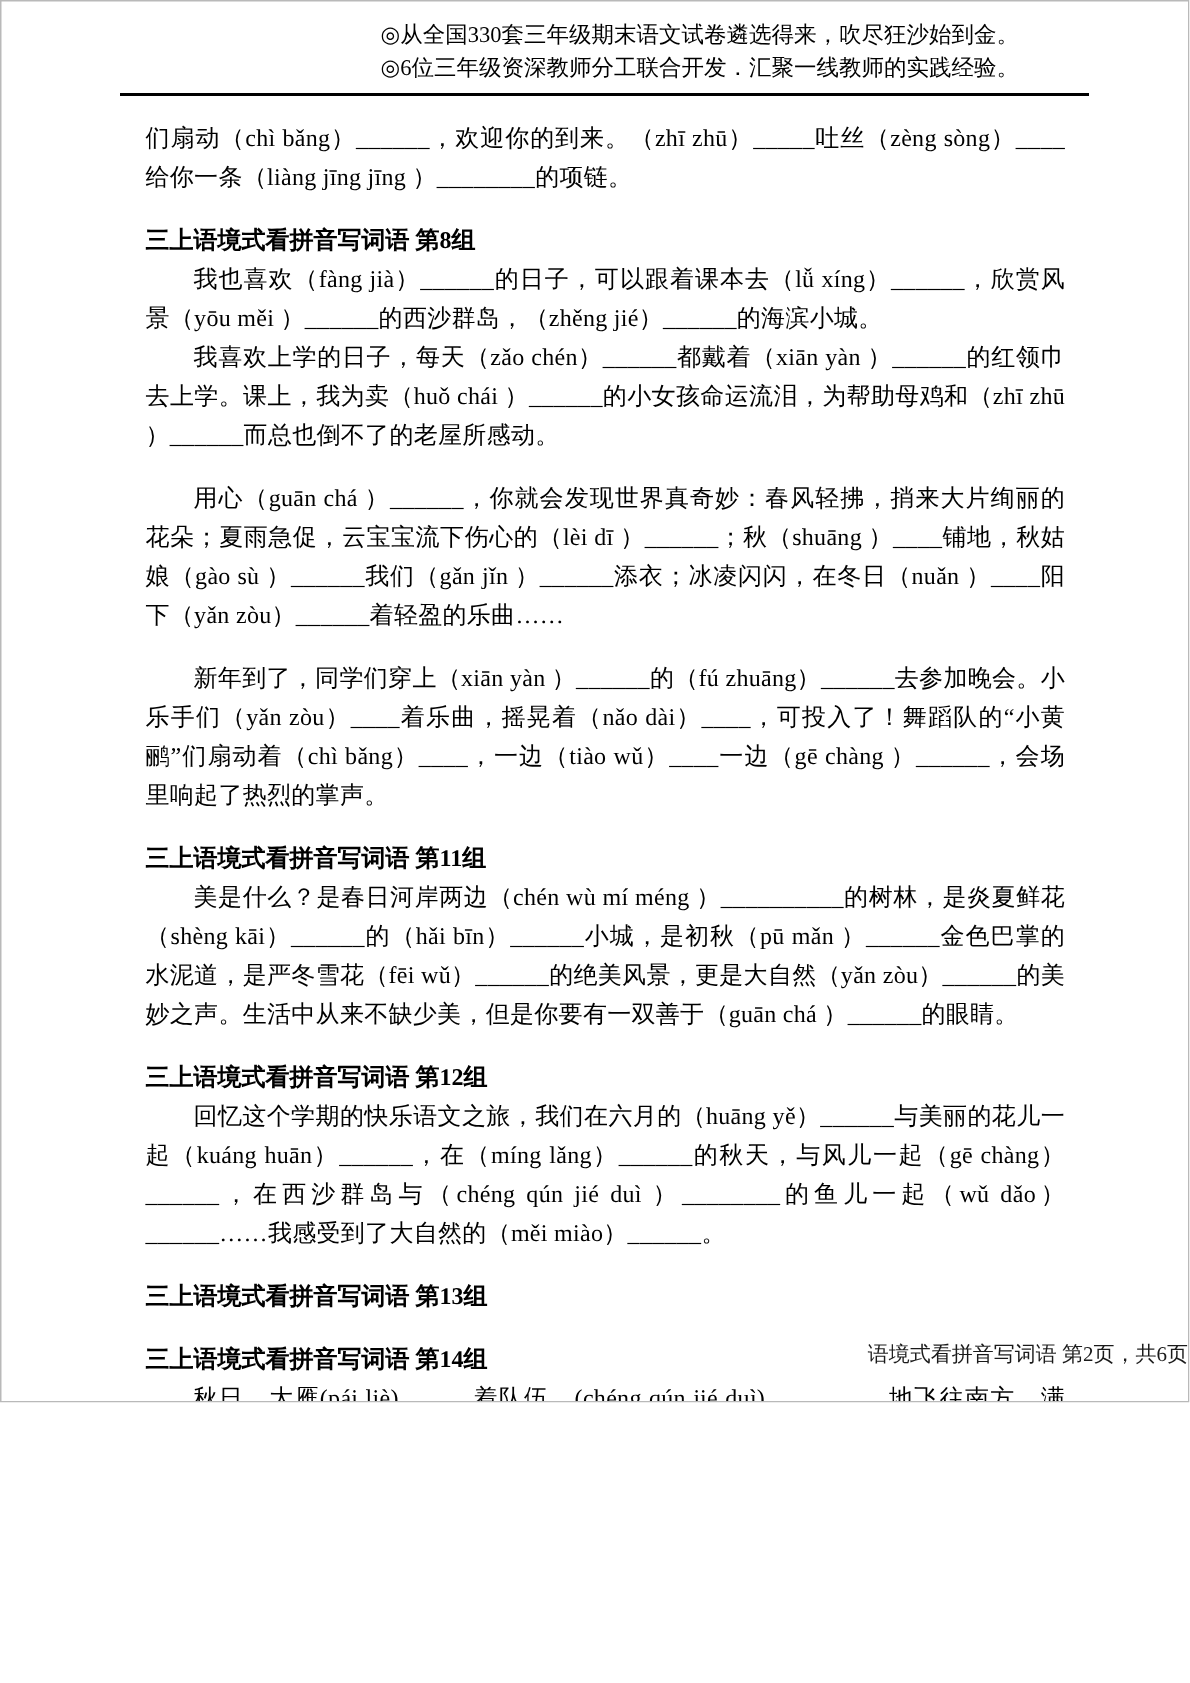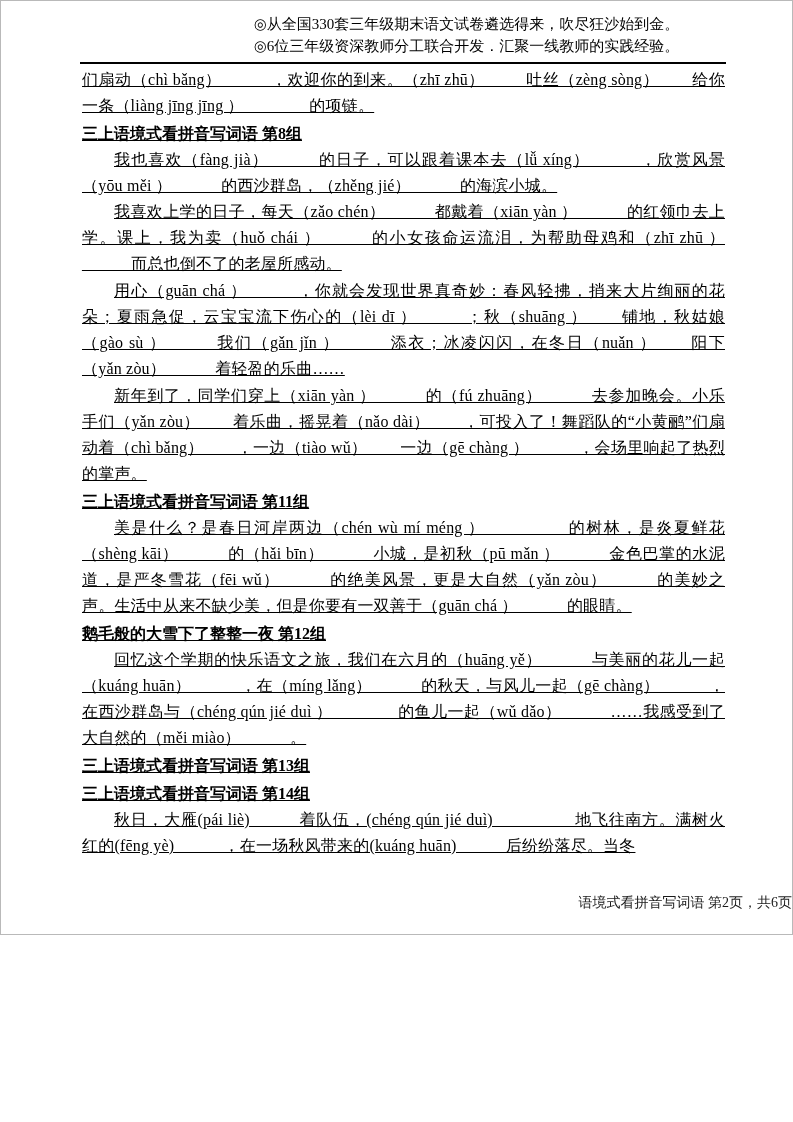"们扇动（chì bǎng）______，欢迎你的到来。（zhī" .section { margin: 1px -> 16px; text-decoration: underline -> none }
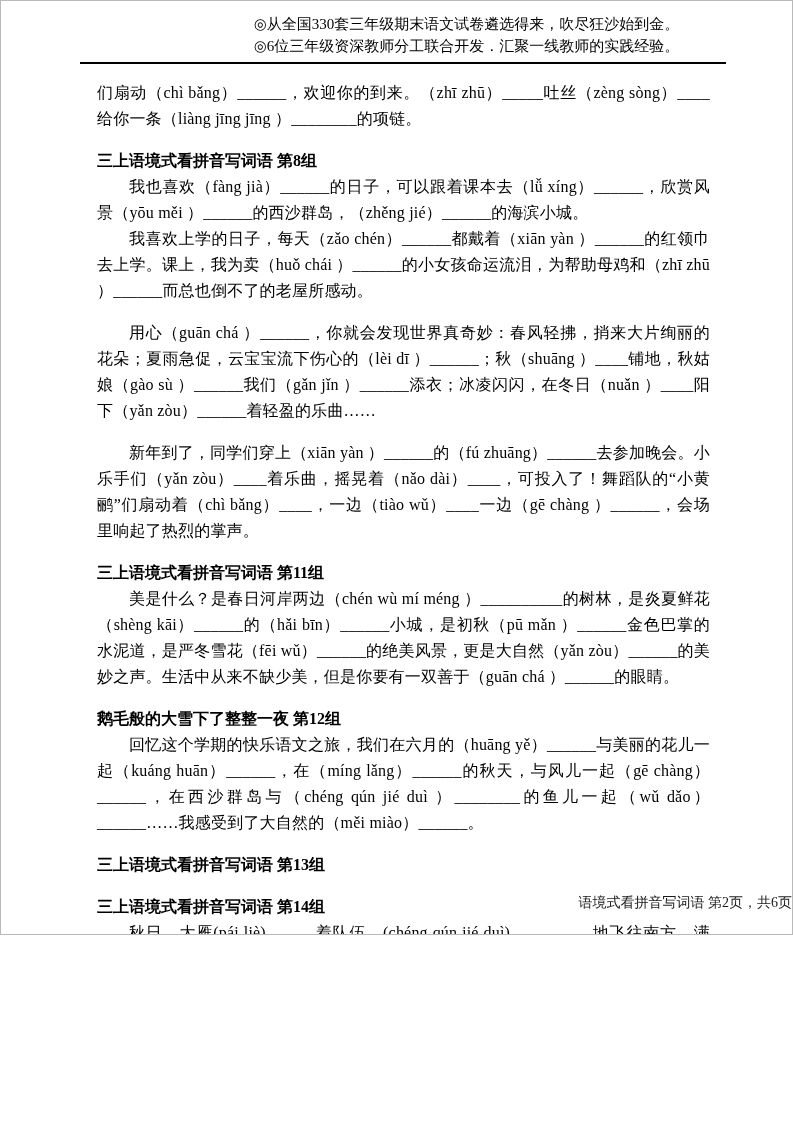"鹅毛般的大雪下了整整一夜 第12组" h2.section-heading { text: 鹅毛般的大雪下了整整一夜 -> 三上语境式看拼音写词语 }
